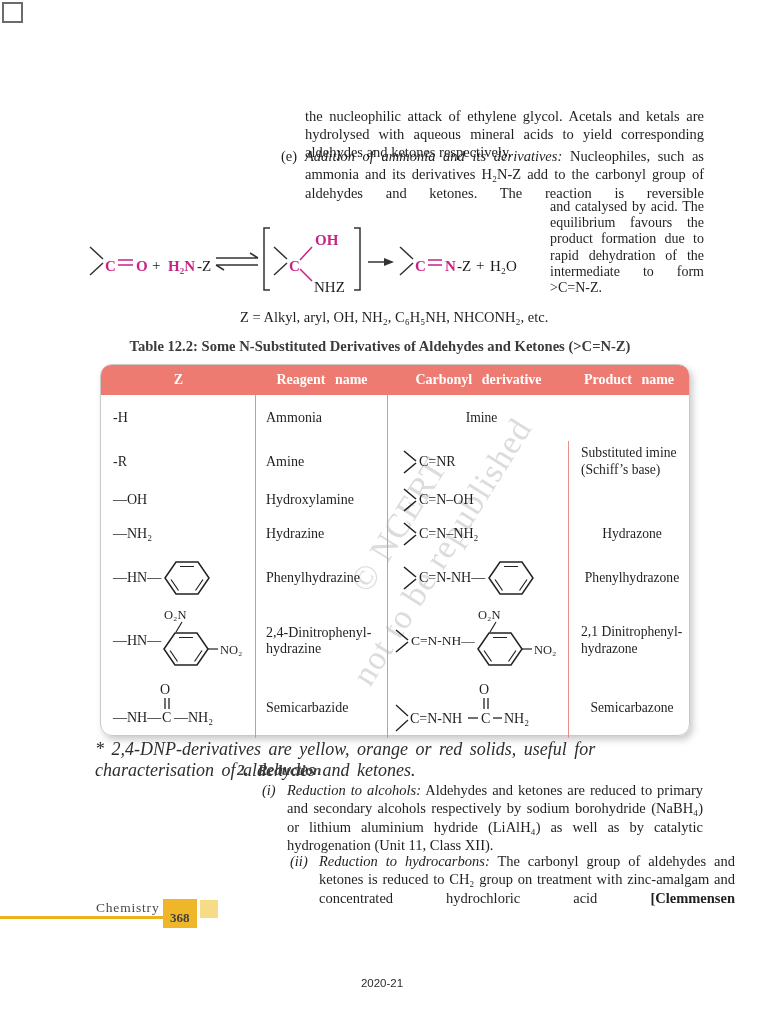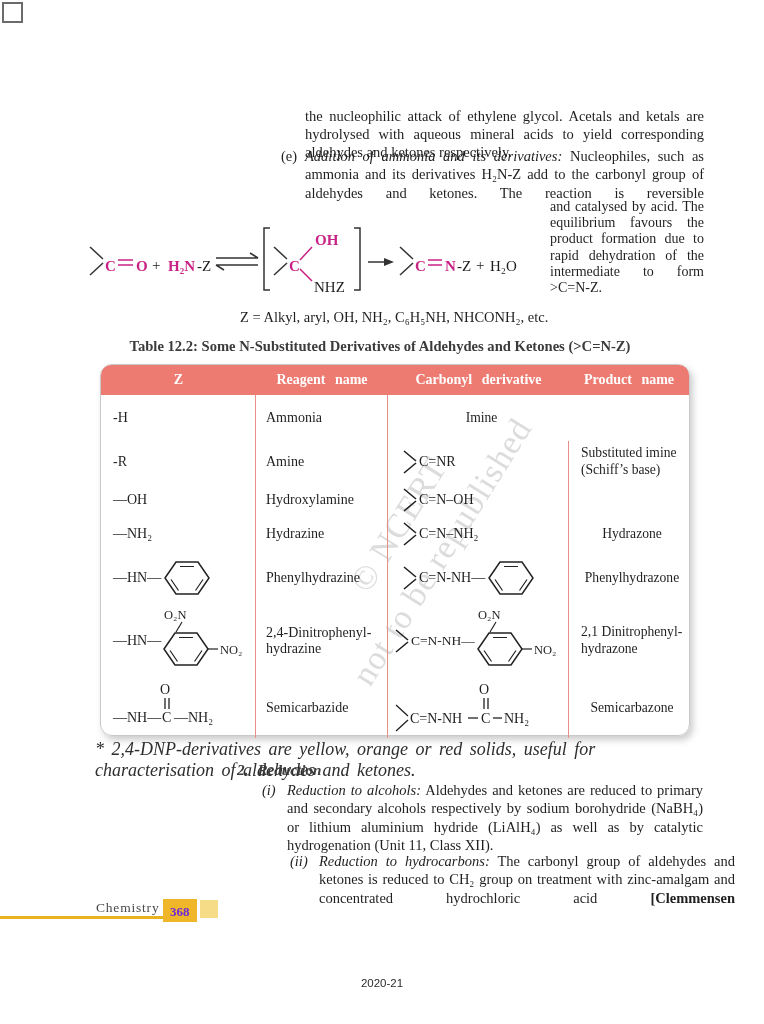"368" .footer-page { color: #6d28d9 -> #404040; padding: 5px 7px 2px -> 11px 7px 2px }
